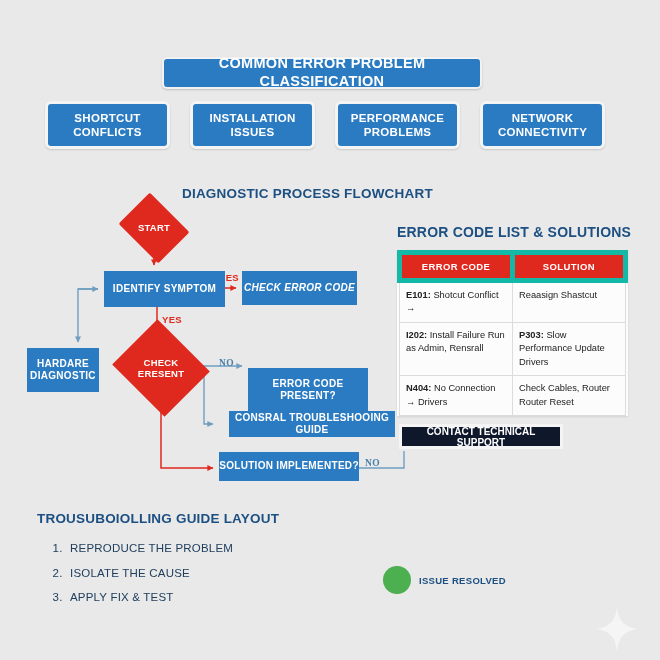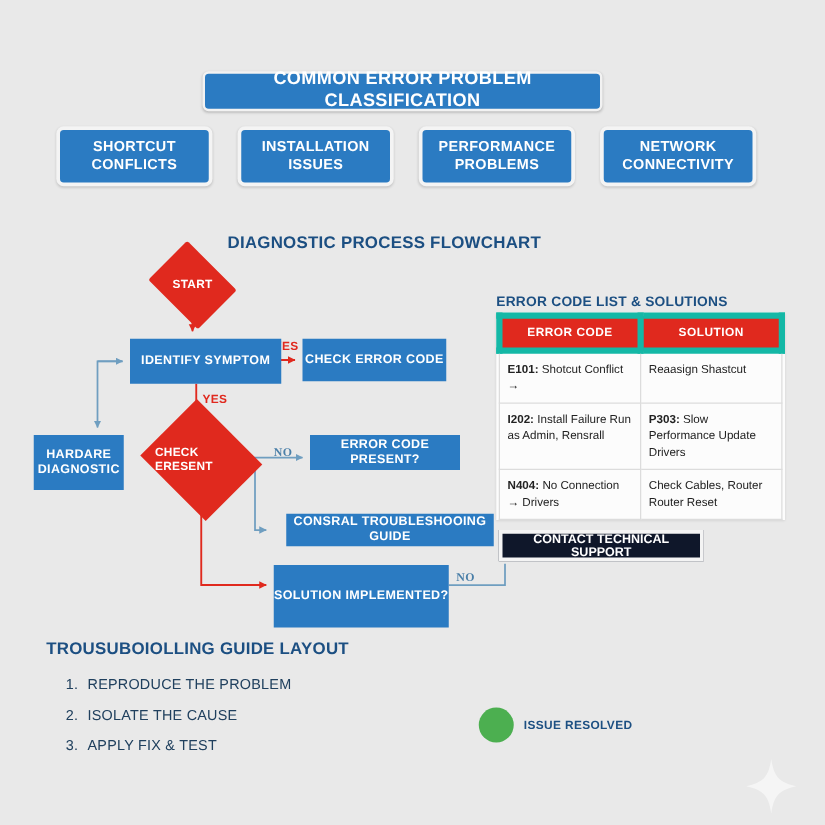"START" .diamond .dlabel { text-align: left -> center }
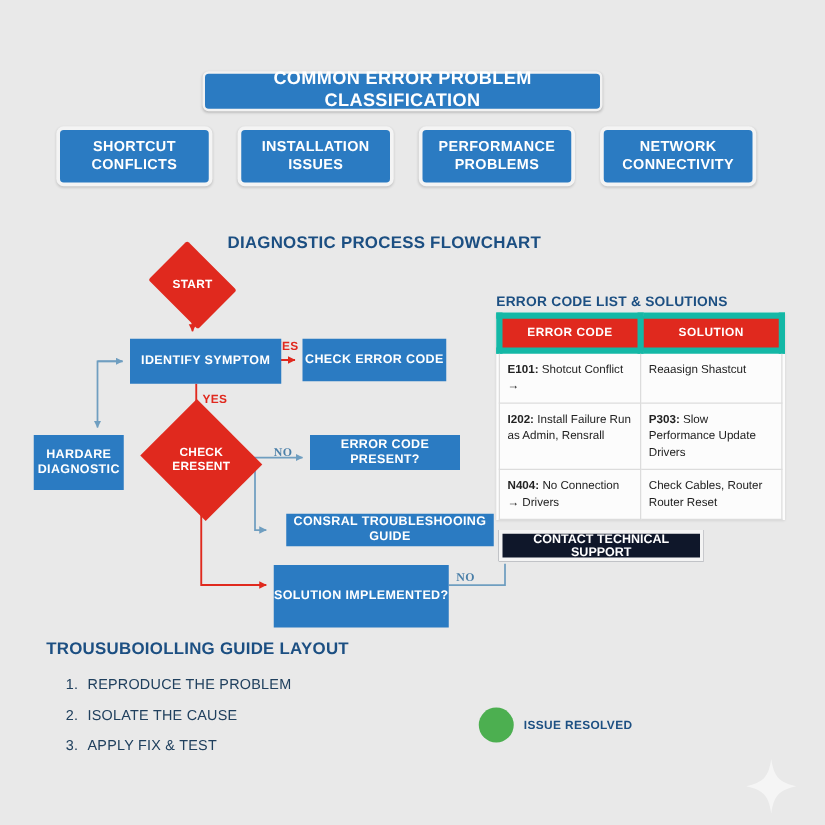"ERROR CODE LIST & SOLUTIONS" #table-head { font-size: 11px -> 14px; top: 236px -> 224px }
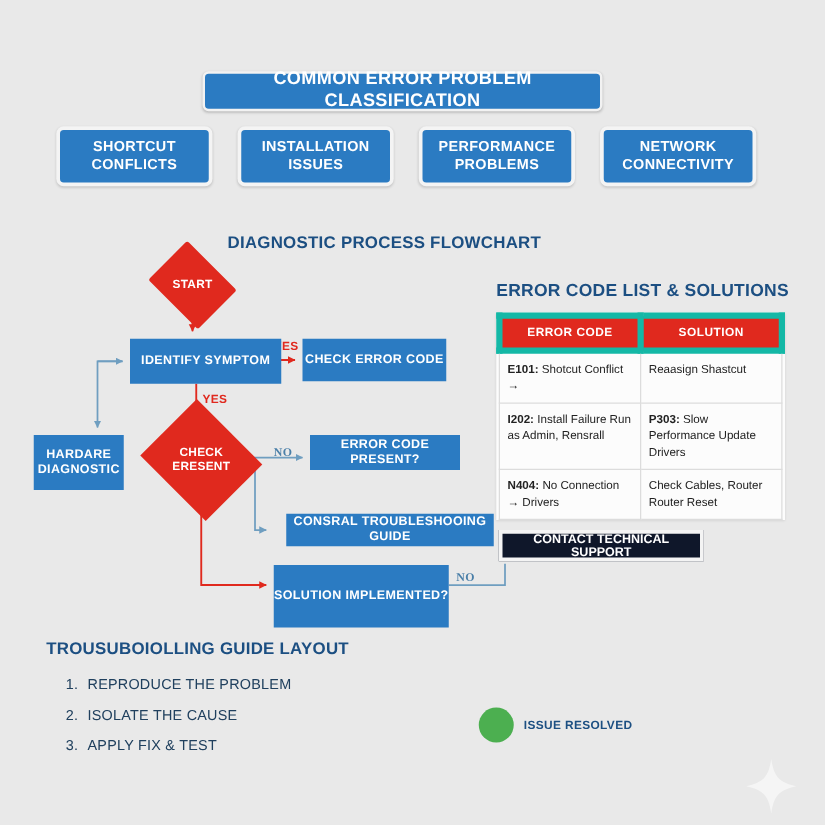"CHECK ERROR CODE" #n-checkcode { font-style: none -> italic }
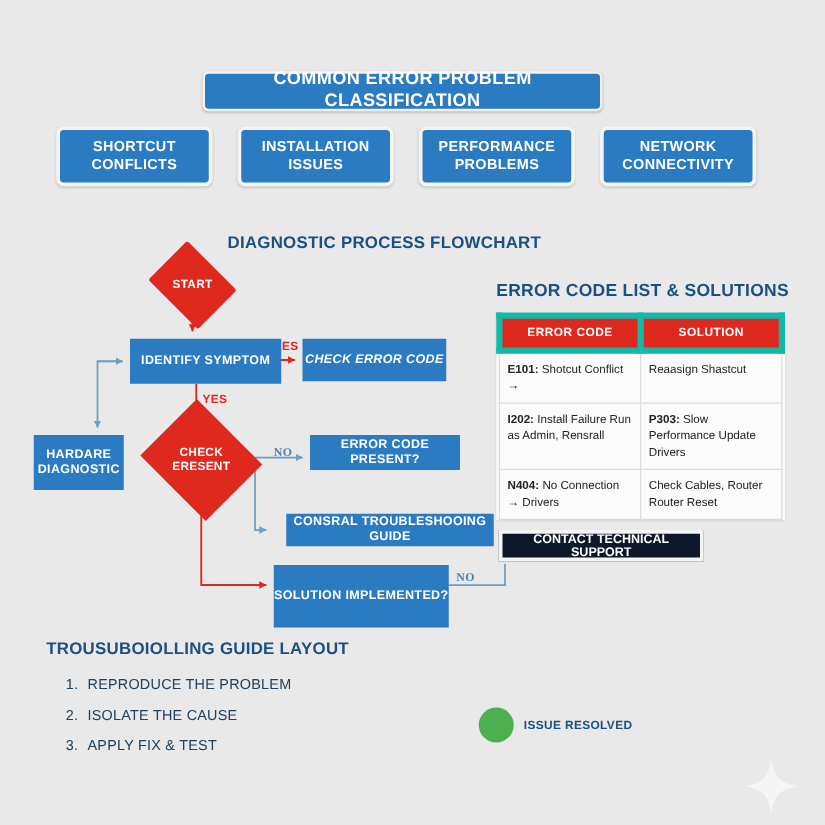"ERROR CODE PRESENT?" #n-errpresent { height: 28px -> 44px; top: 348px -> 368px }
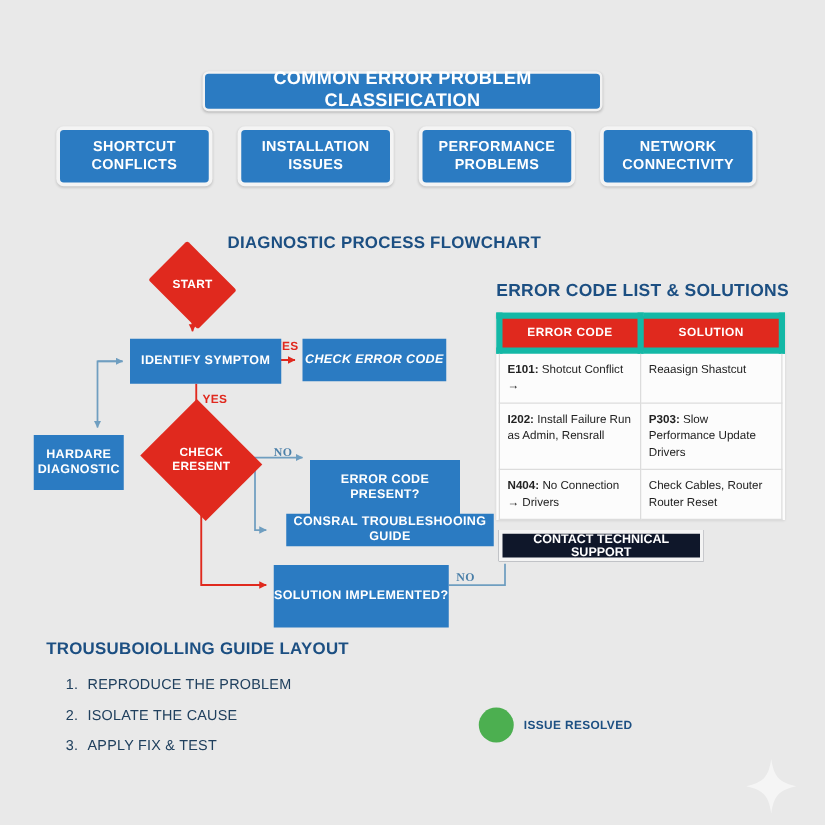"SOLUTION IMPLEMENTED?" #n-solution { height: 50px -> 29px }
